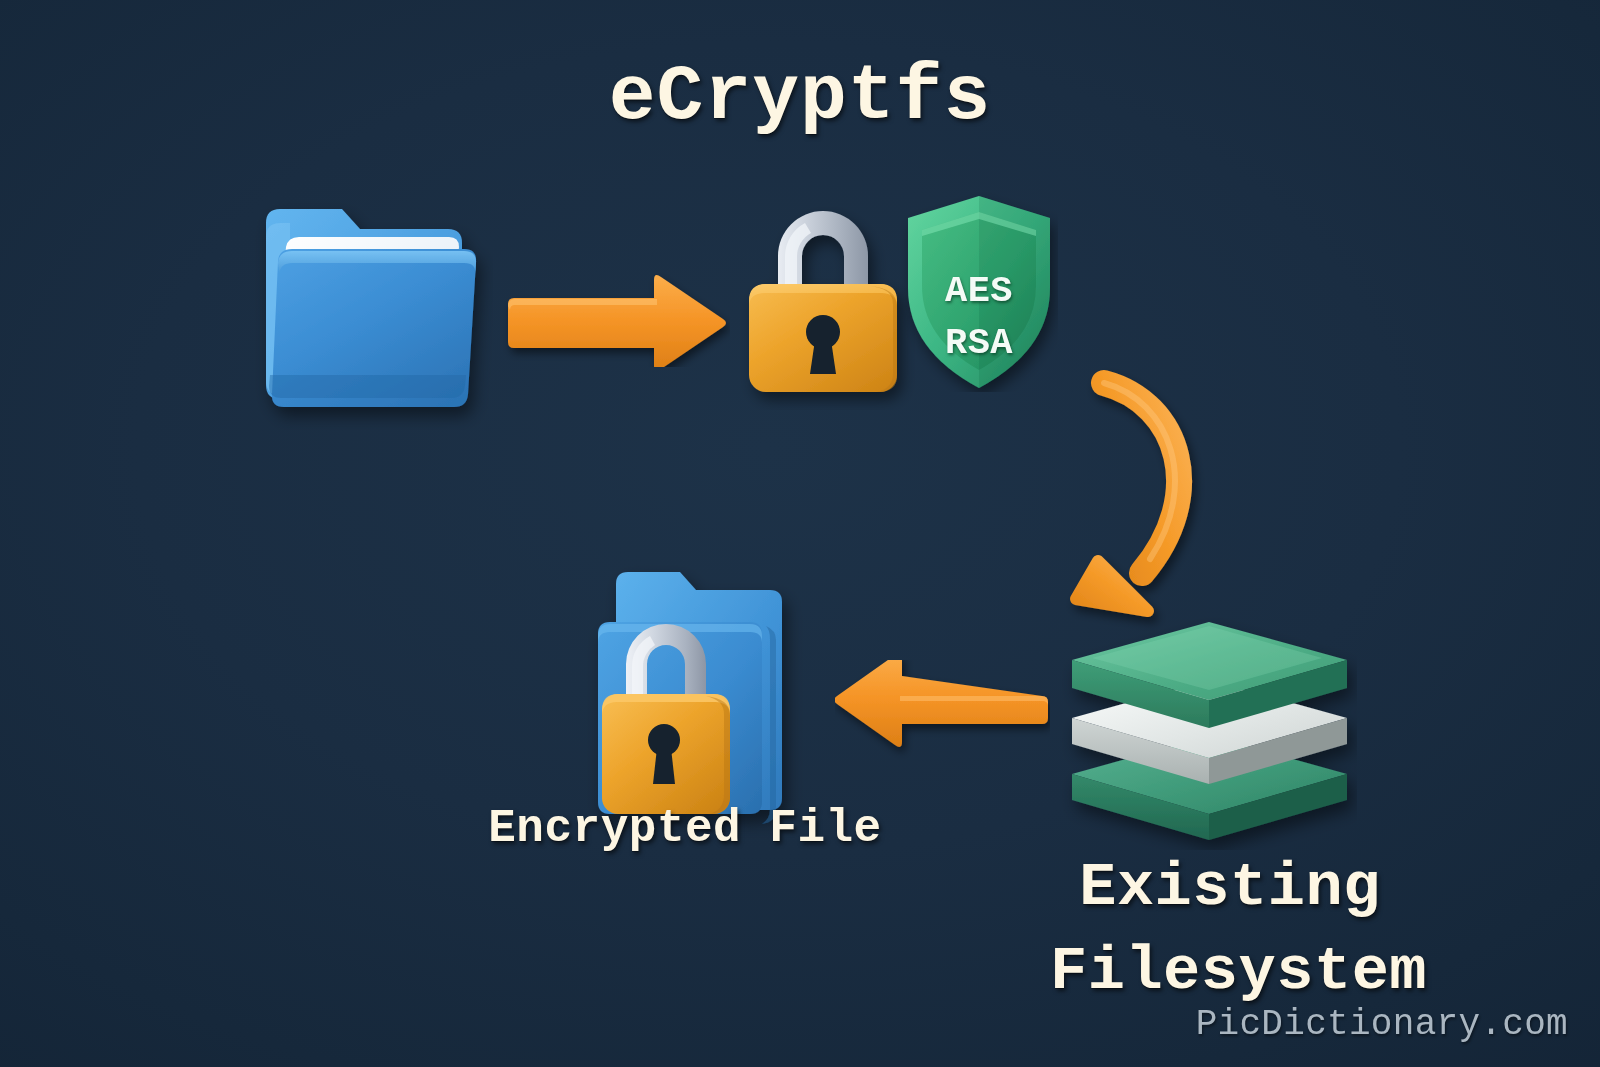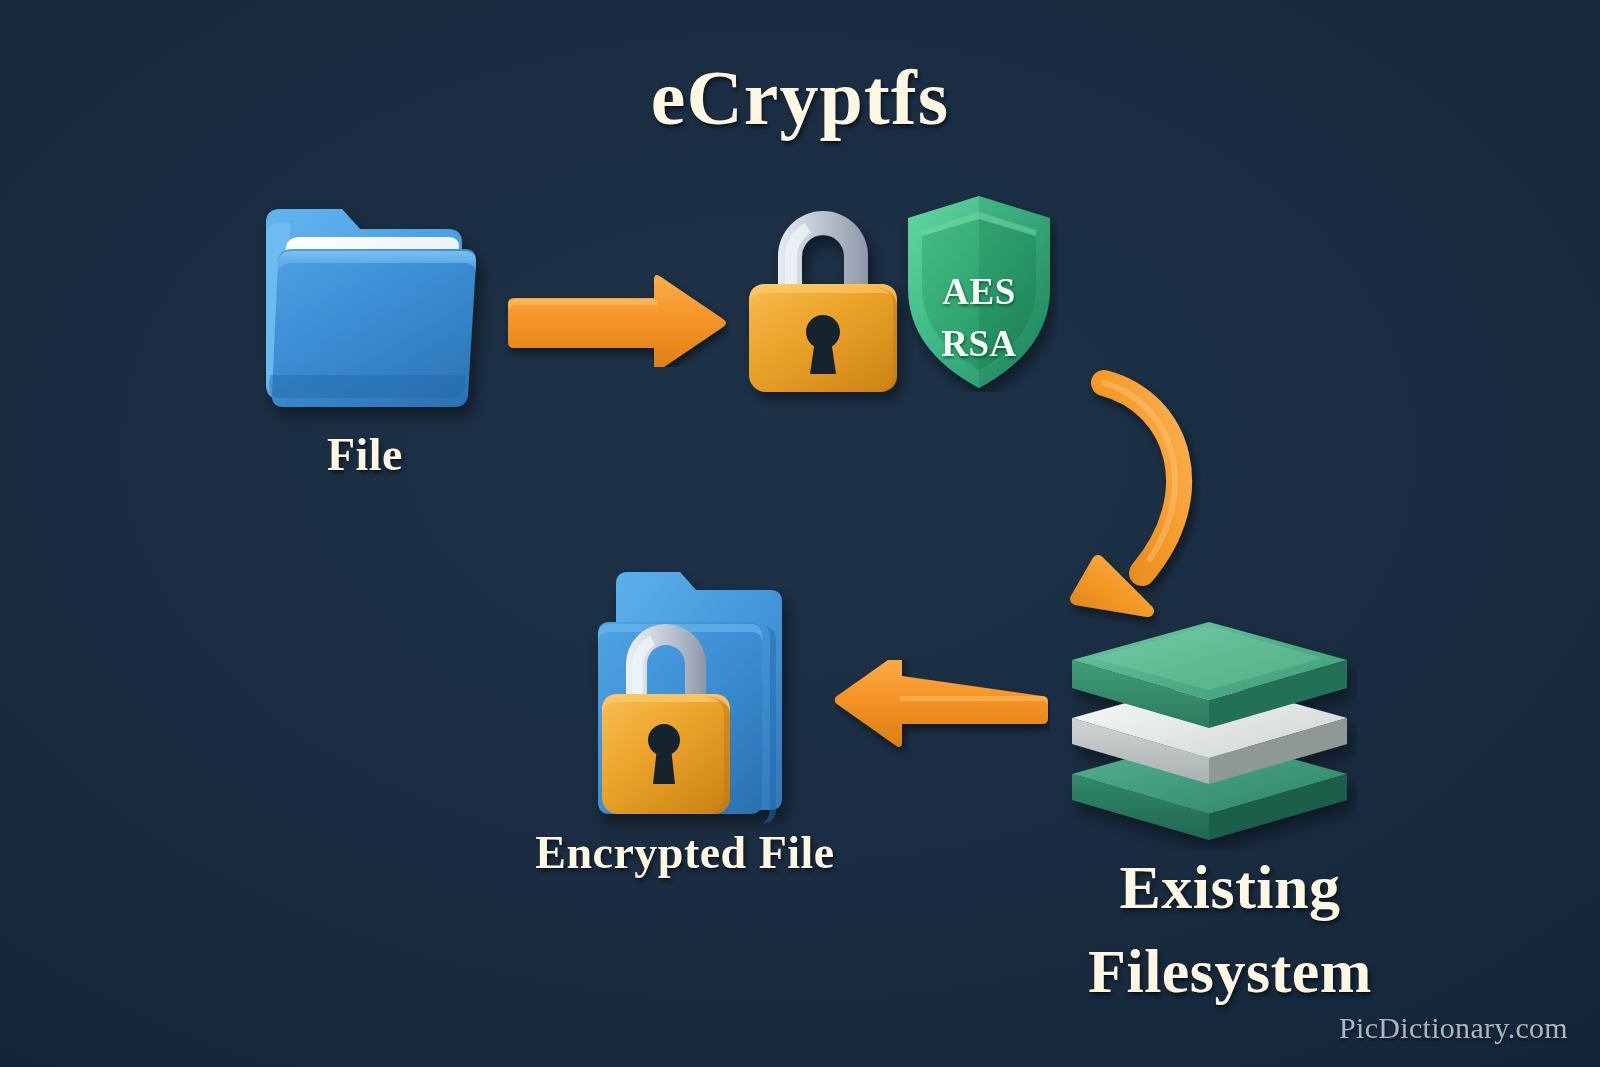"eCryptfs" #stage { font-family: Liberation Serif, serif -> Liberation Mono, monospace }
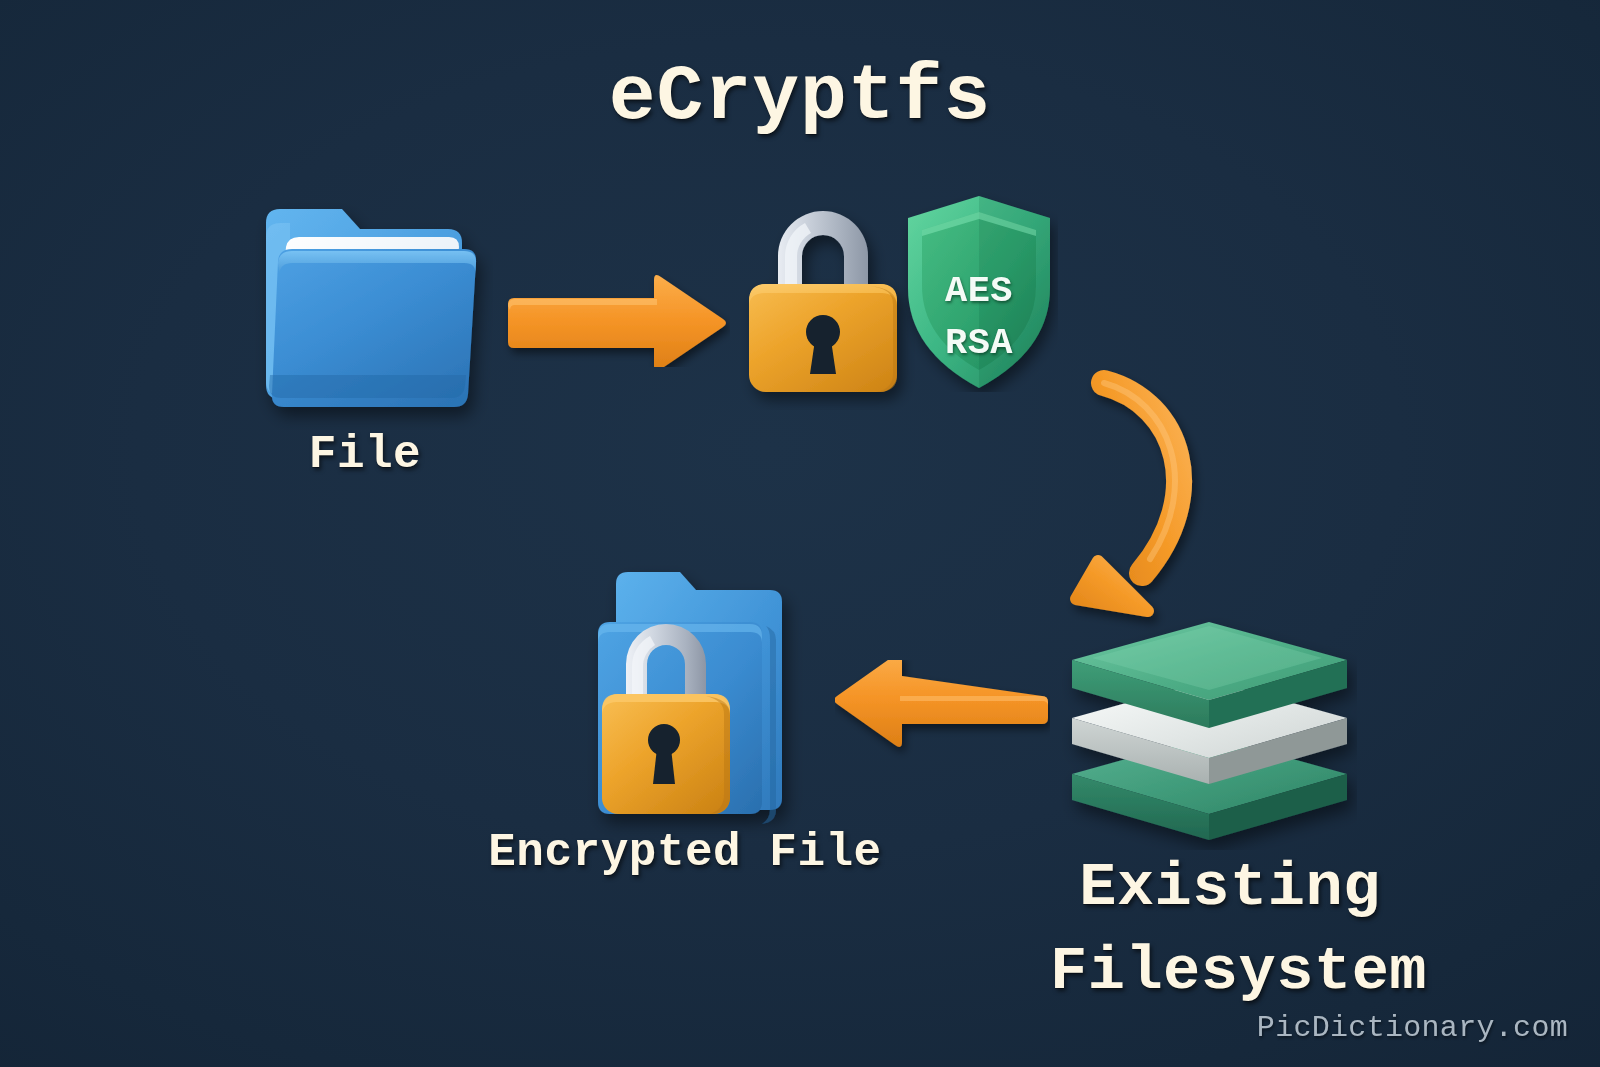"File" div.txt { html: <div>File</div> -> none }
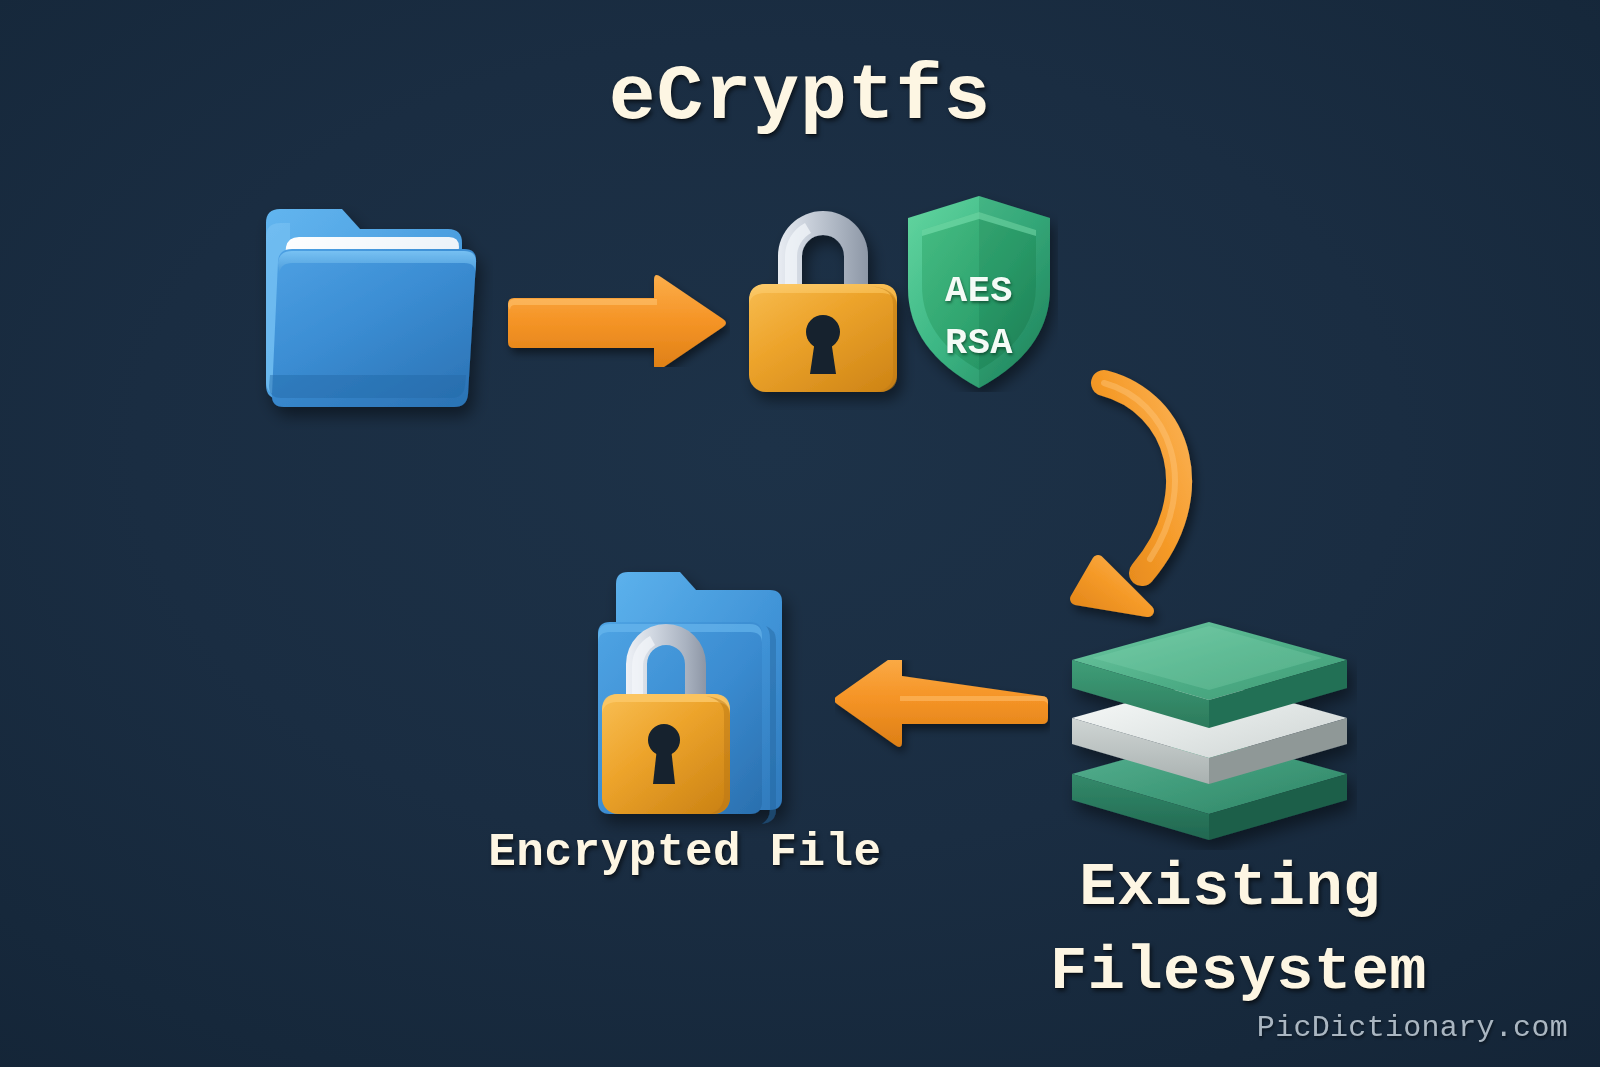"Encrypted File" #cap-encfile { top: 830px -> 806px }
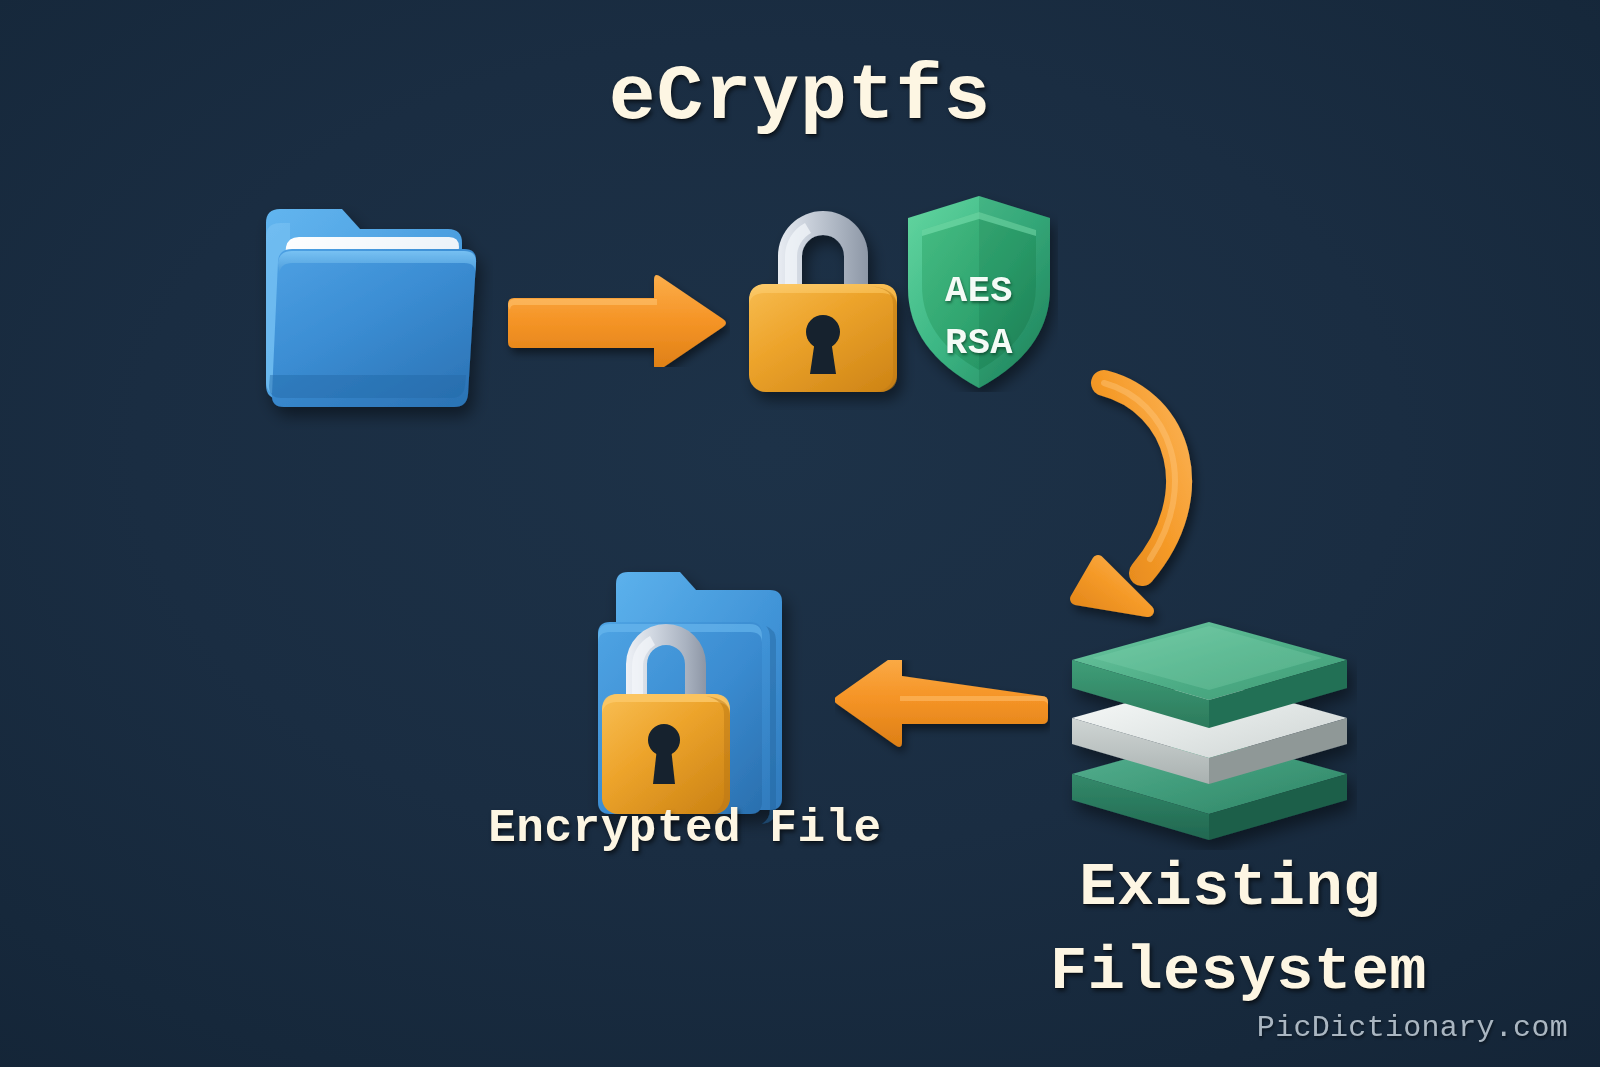"PicDictionary.com" #watermark { font-size: 30px -> 36px }
